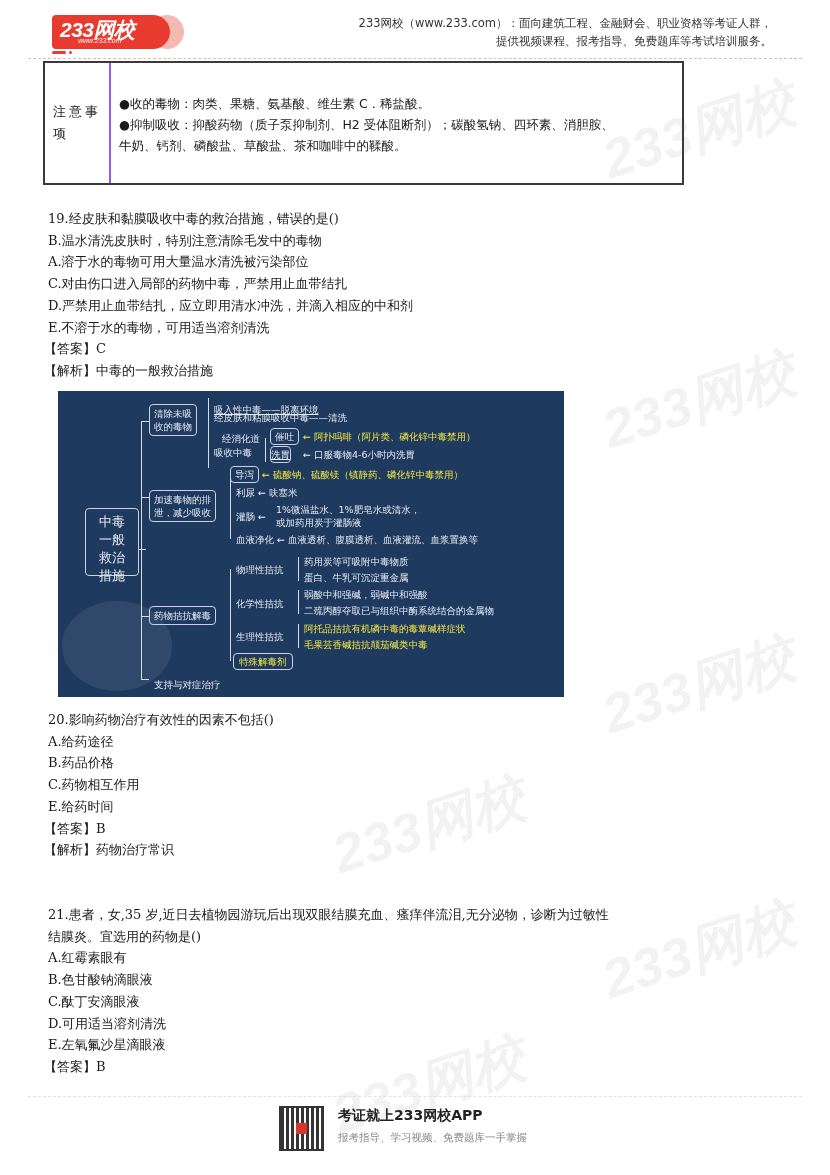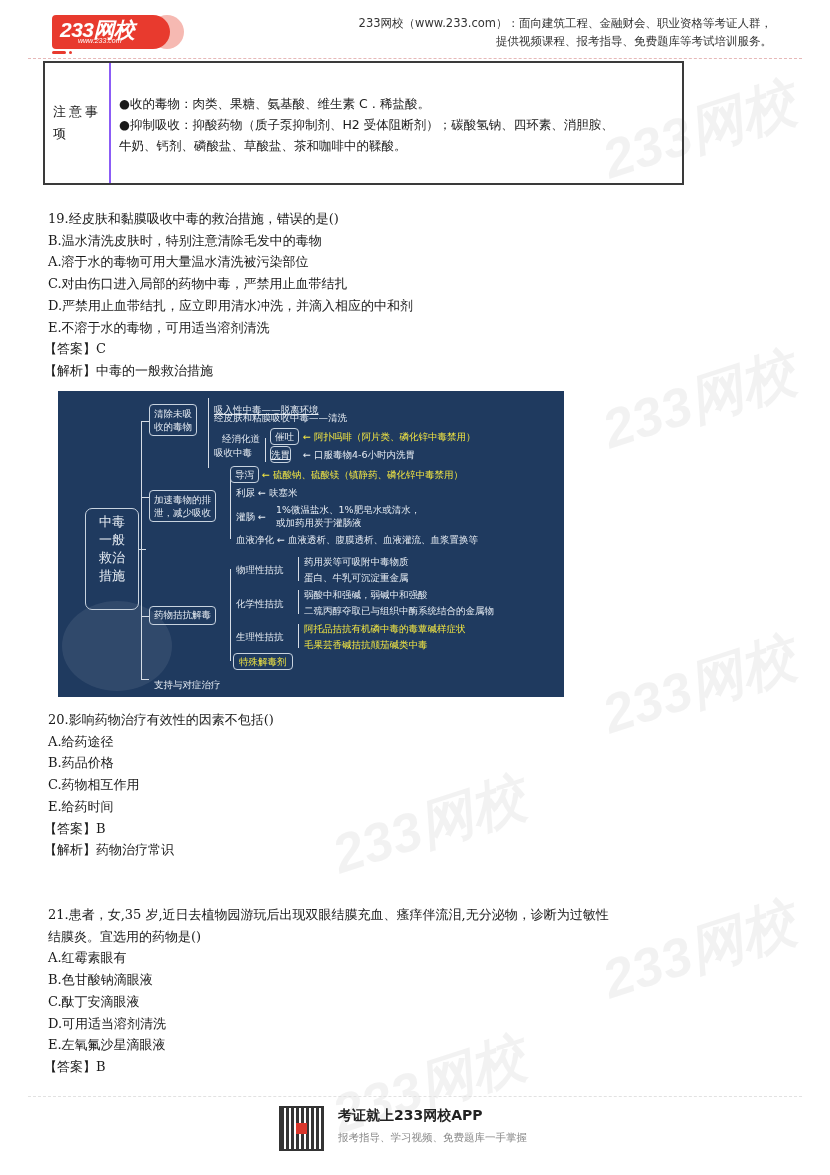"中毒" div.box { border-radius: 7px -> none; height: 102px -> 68px }
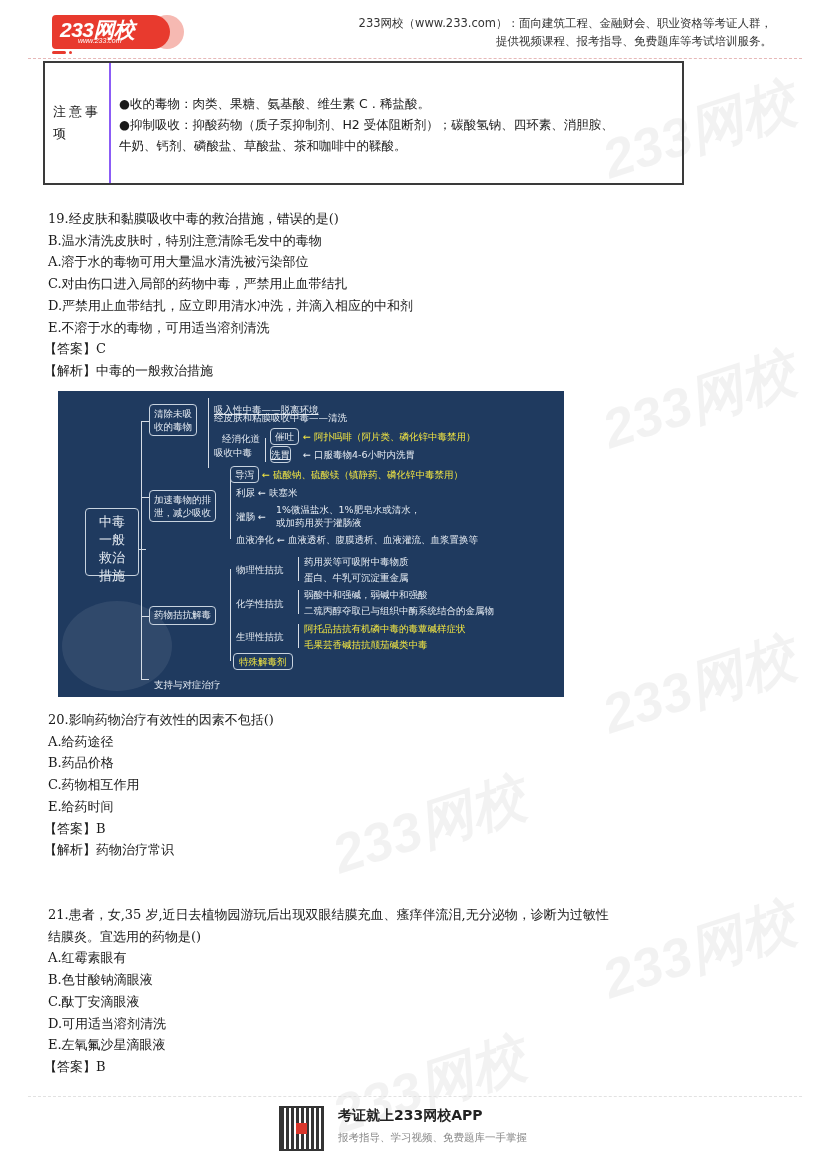"药物拮抗解毒" div.box { font-family: Liberation Serif, serif -> none }
